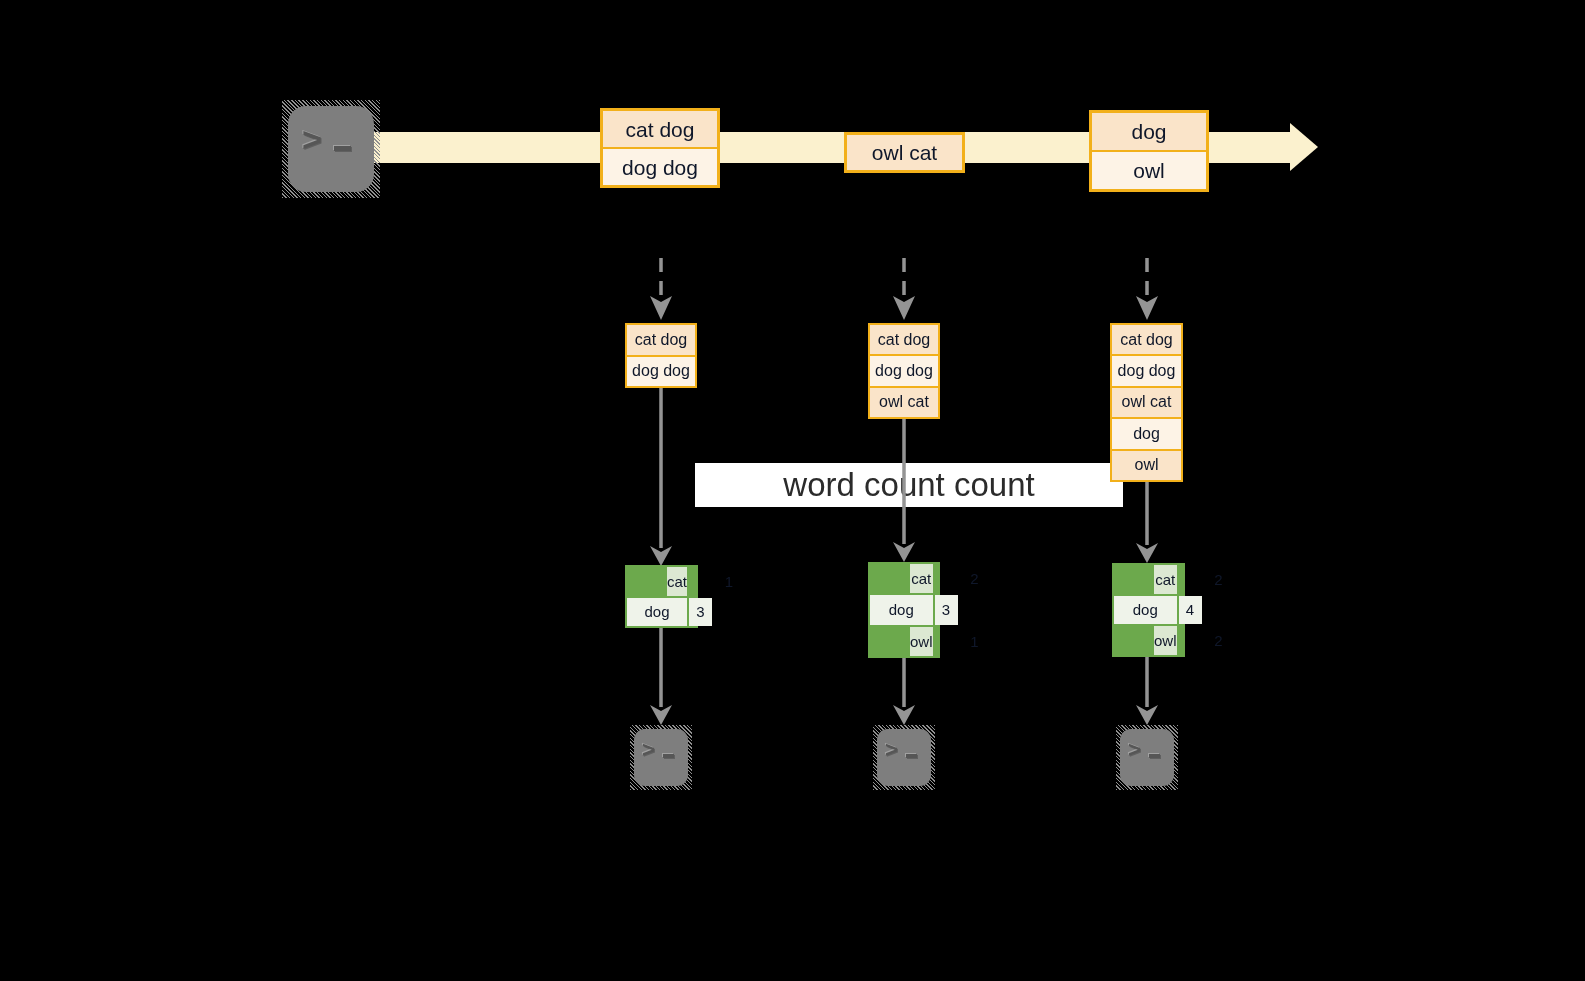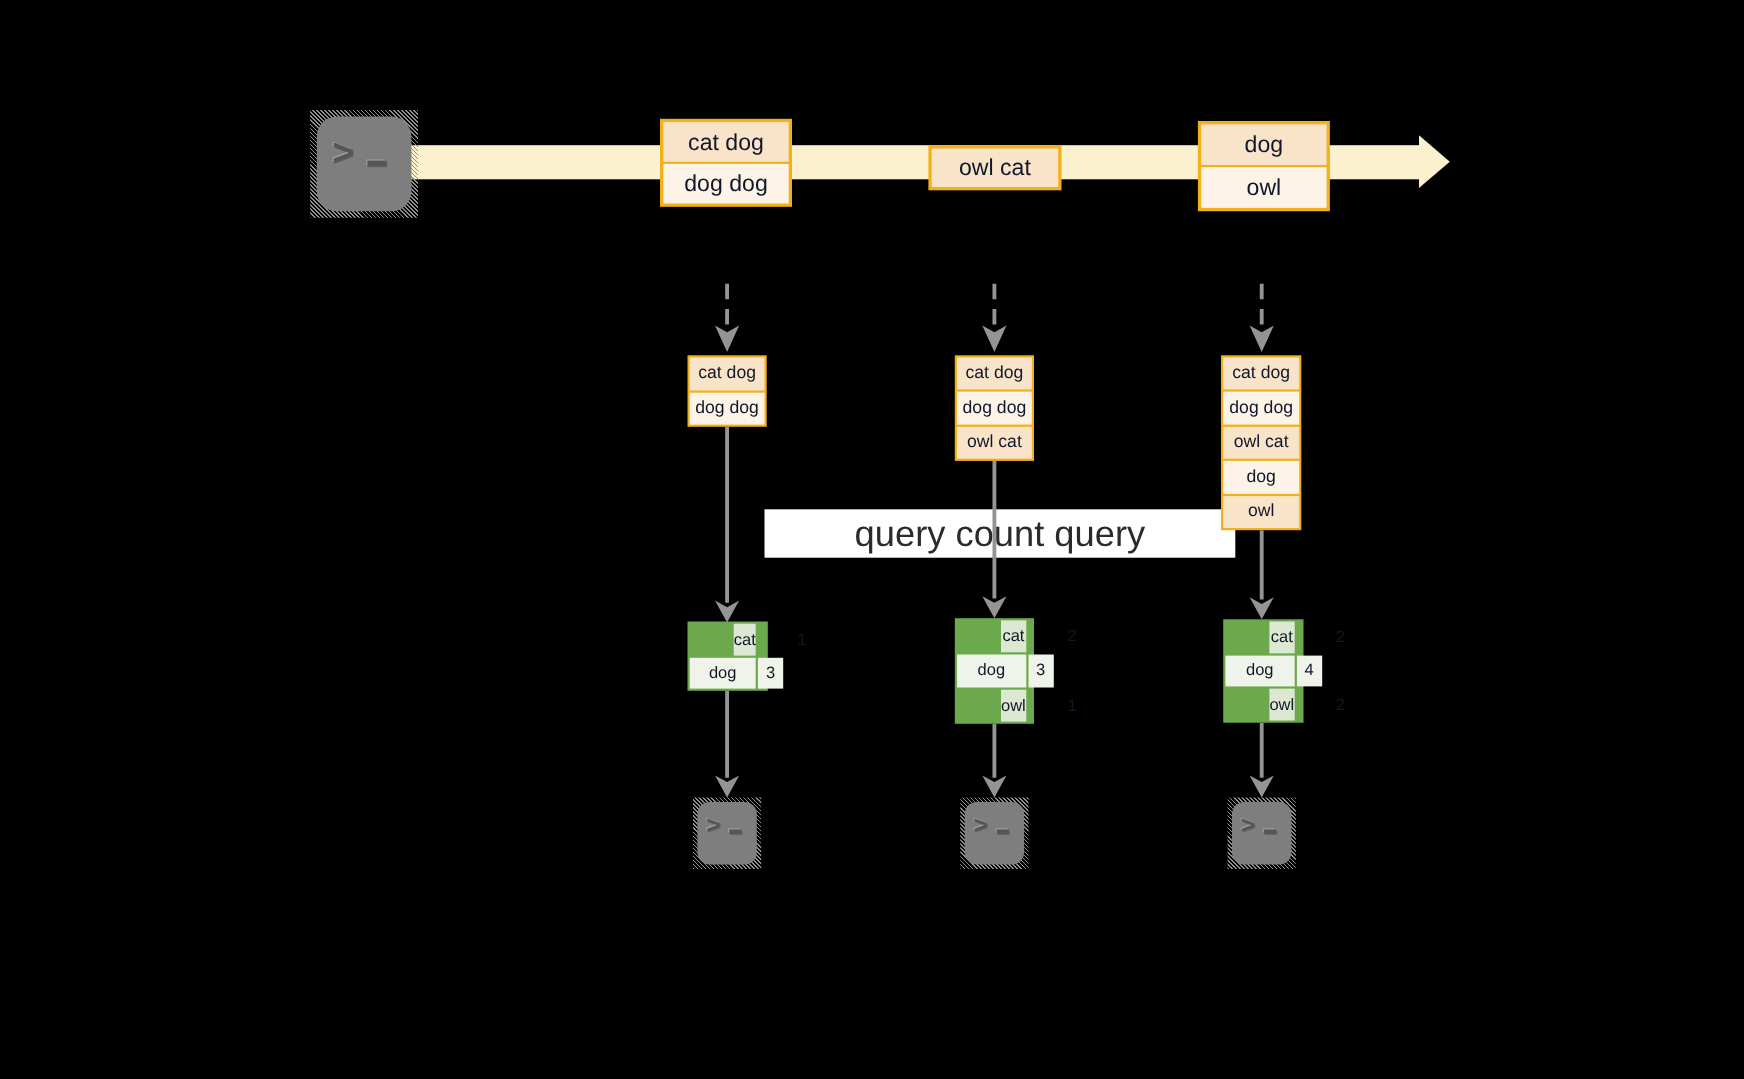"query count query" span { text: query count query -> word count count }
